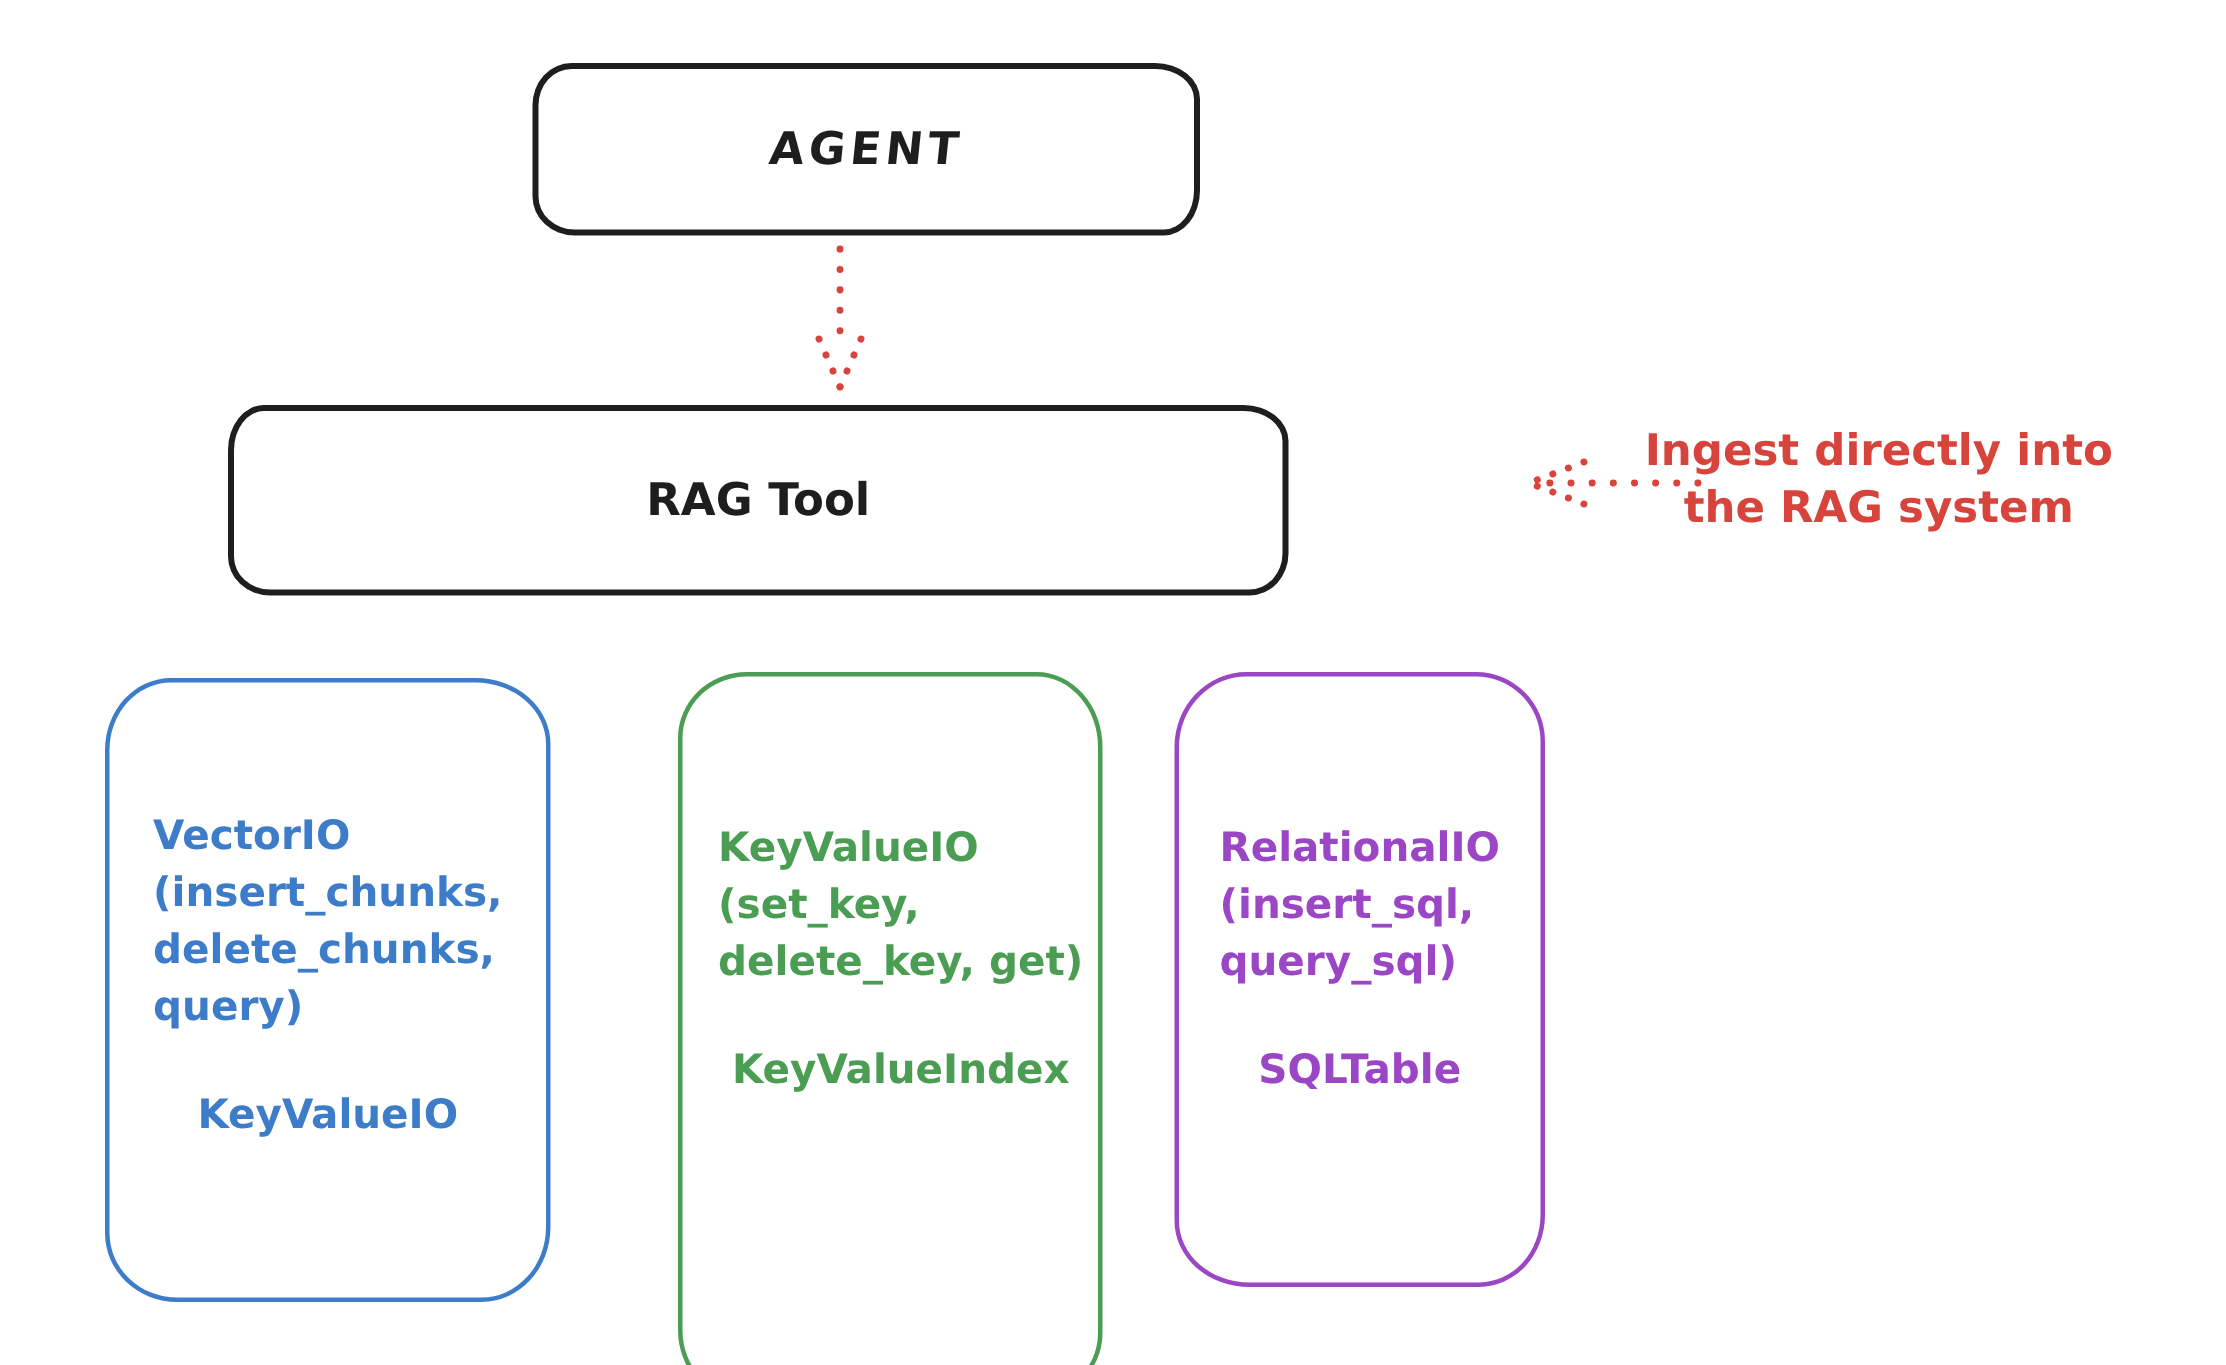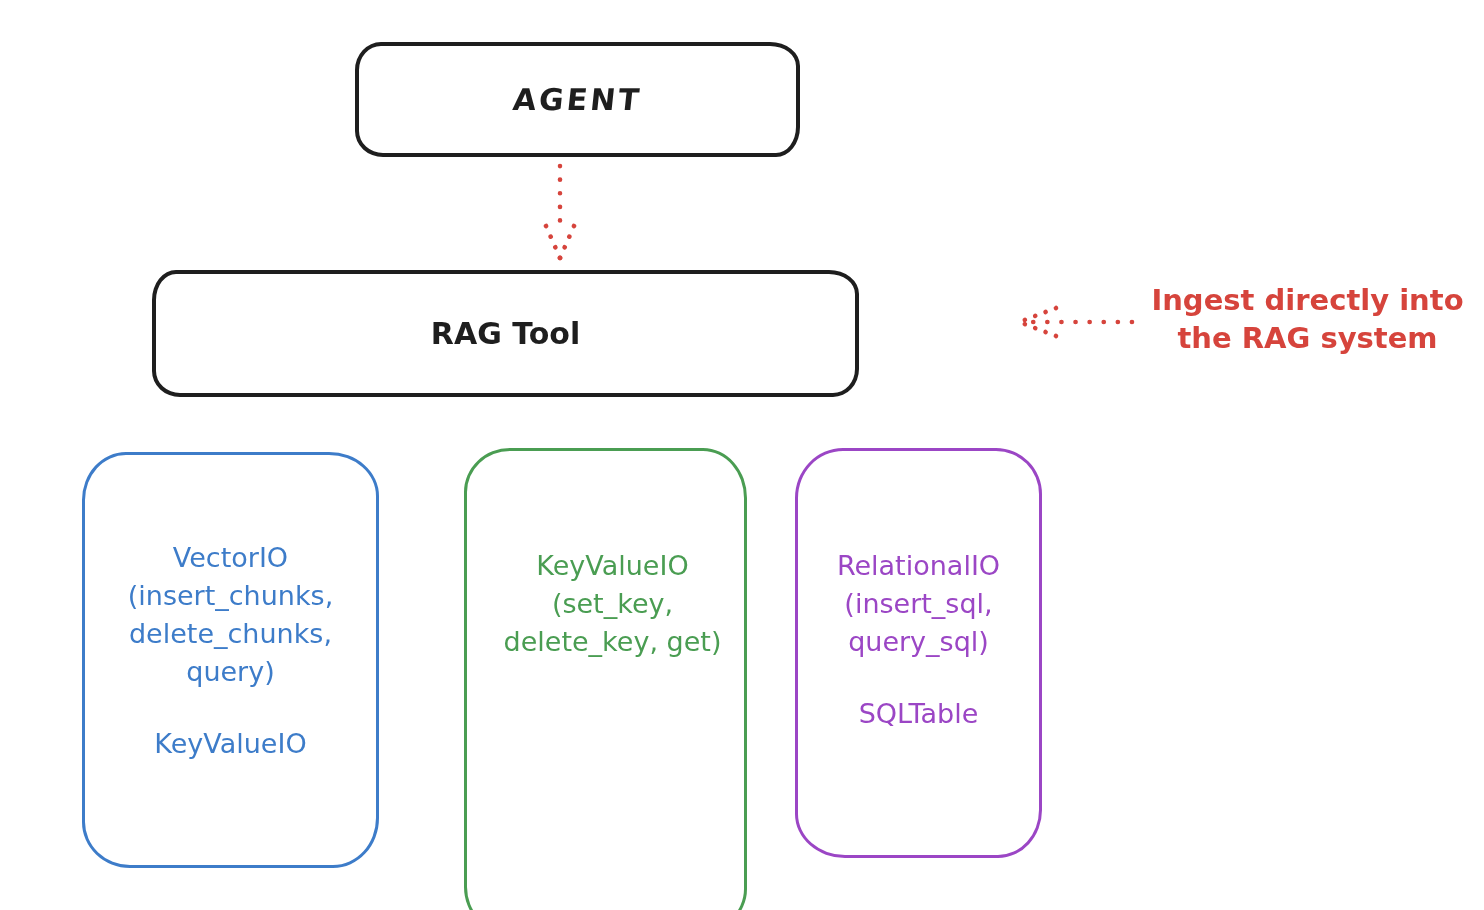"Ingest directly into" .annotation { left: 1135px -> 1080px }
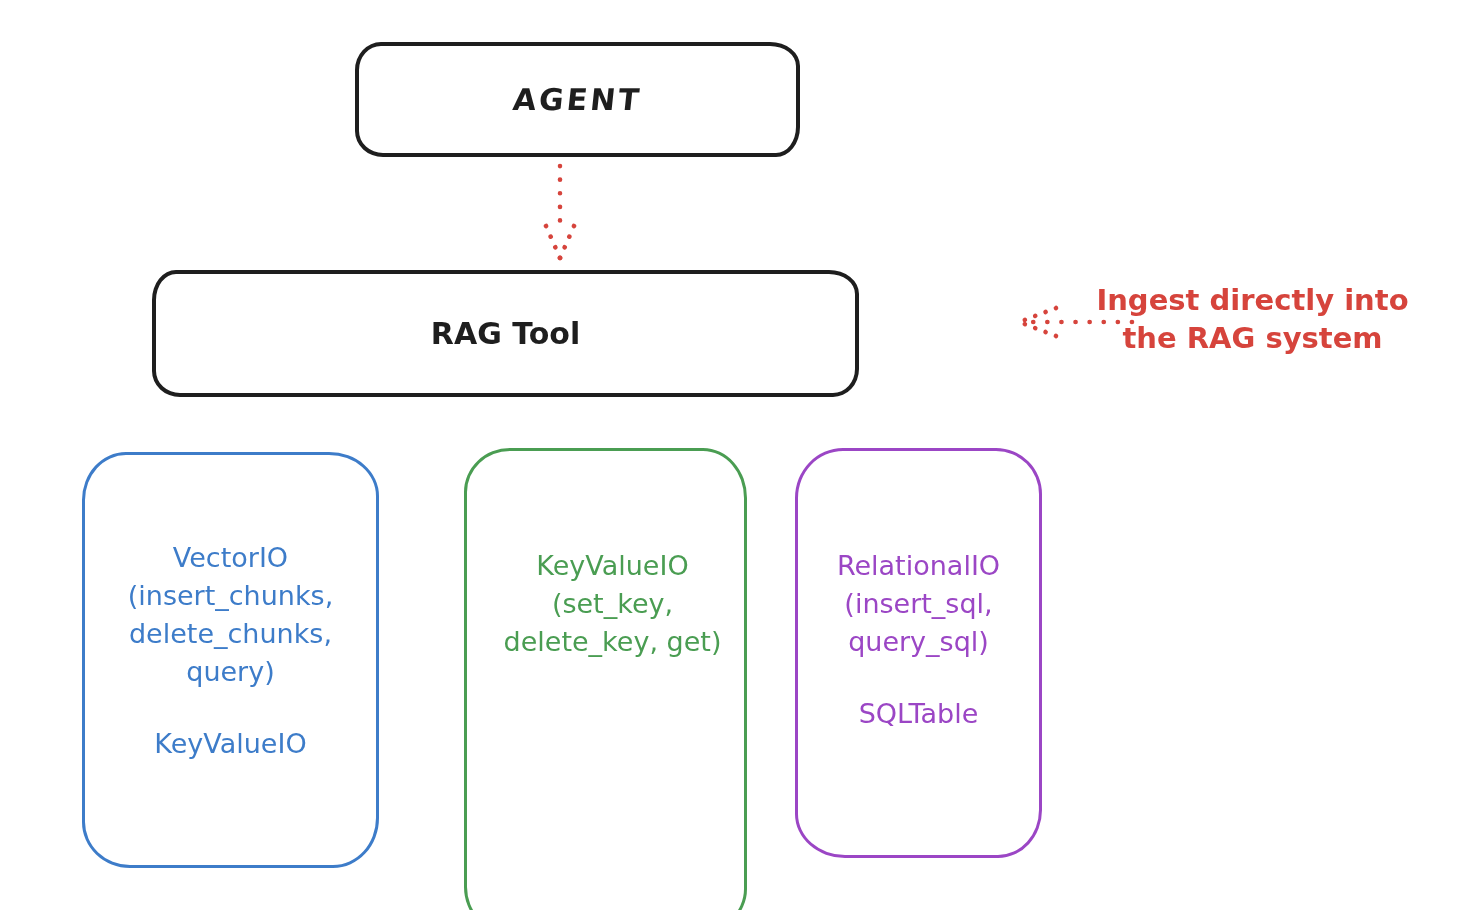"VectorIO" .io-box { font-weight: 400 -> 700; margin-left: 12px -> none; text-align: center -> none }
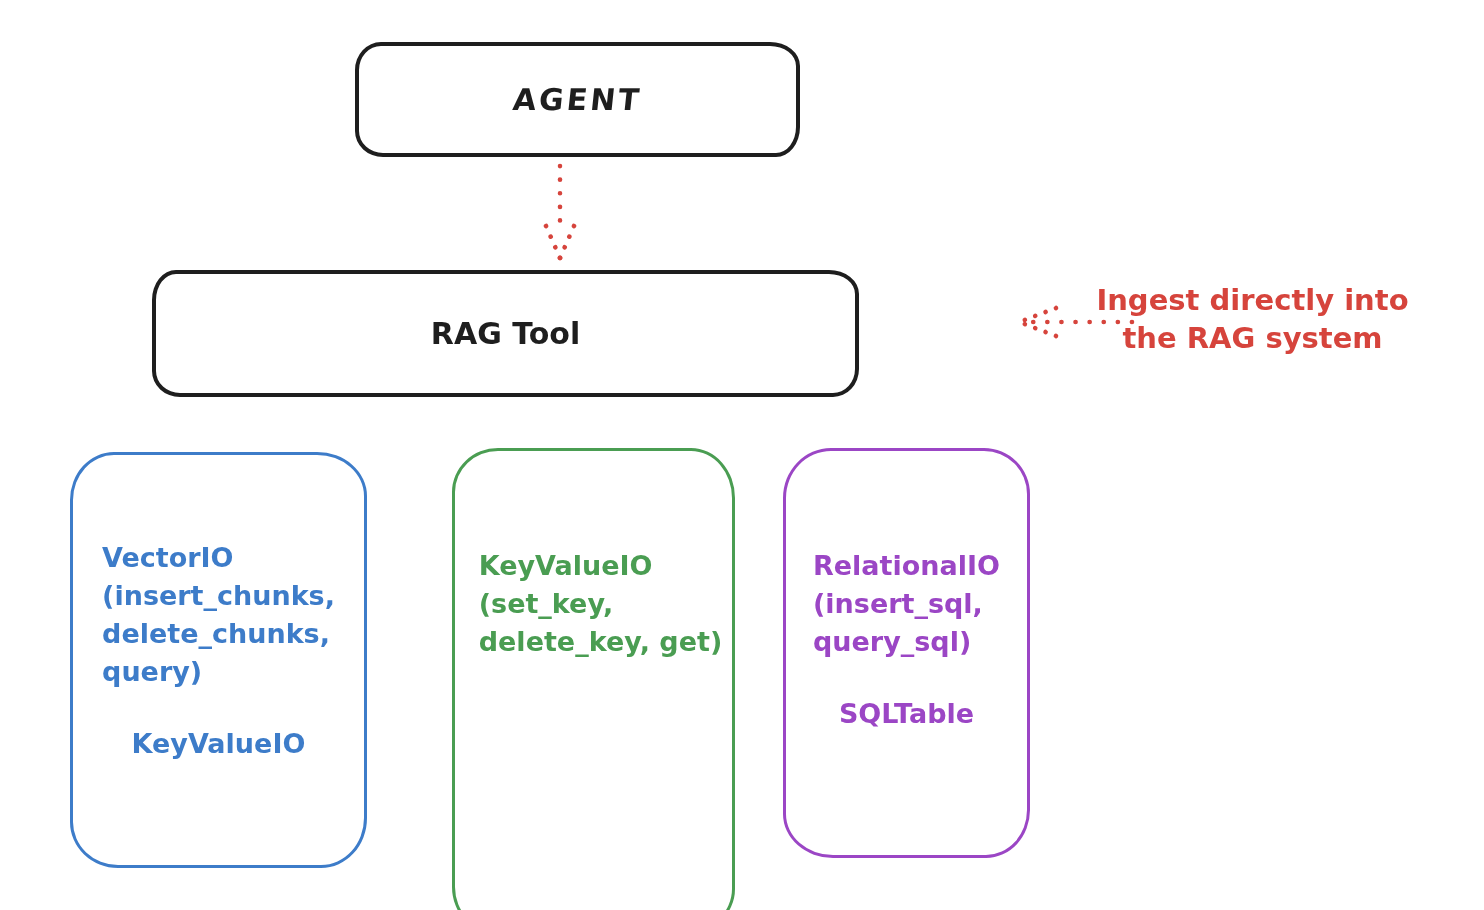"KeyValueIndex" div.io-index { html: none -> <div>KeyValueIndex</div> }
